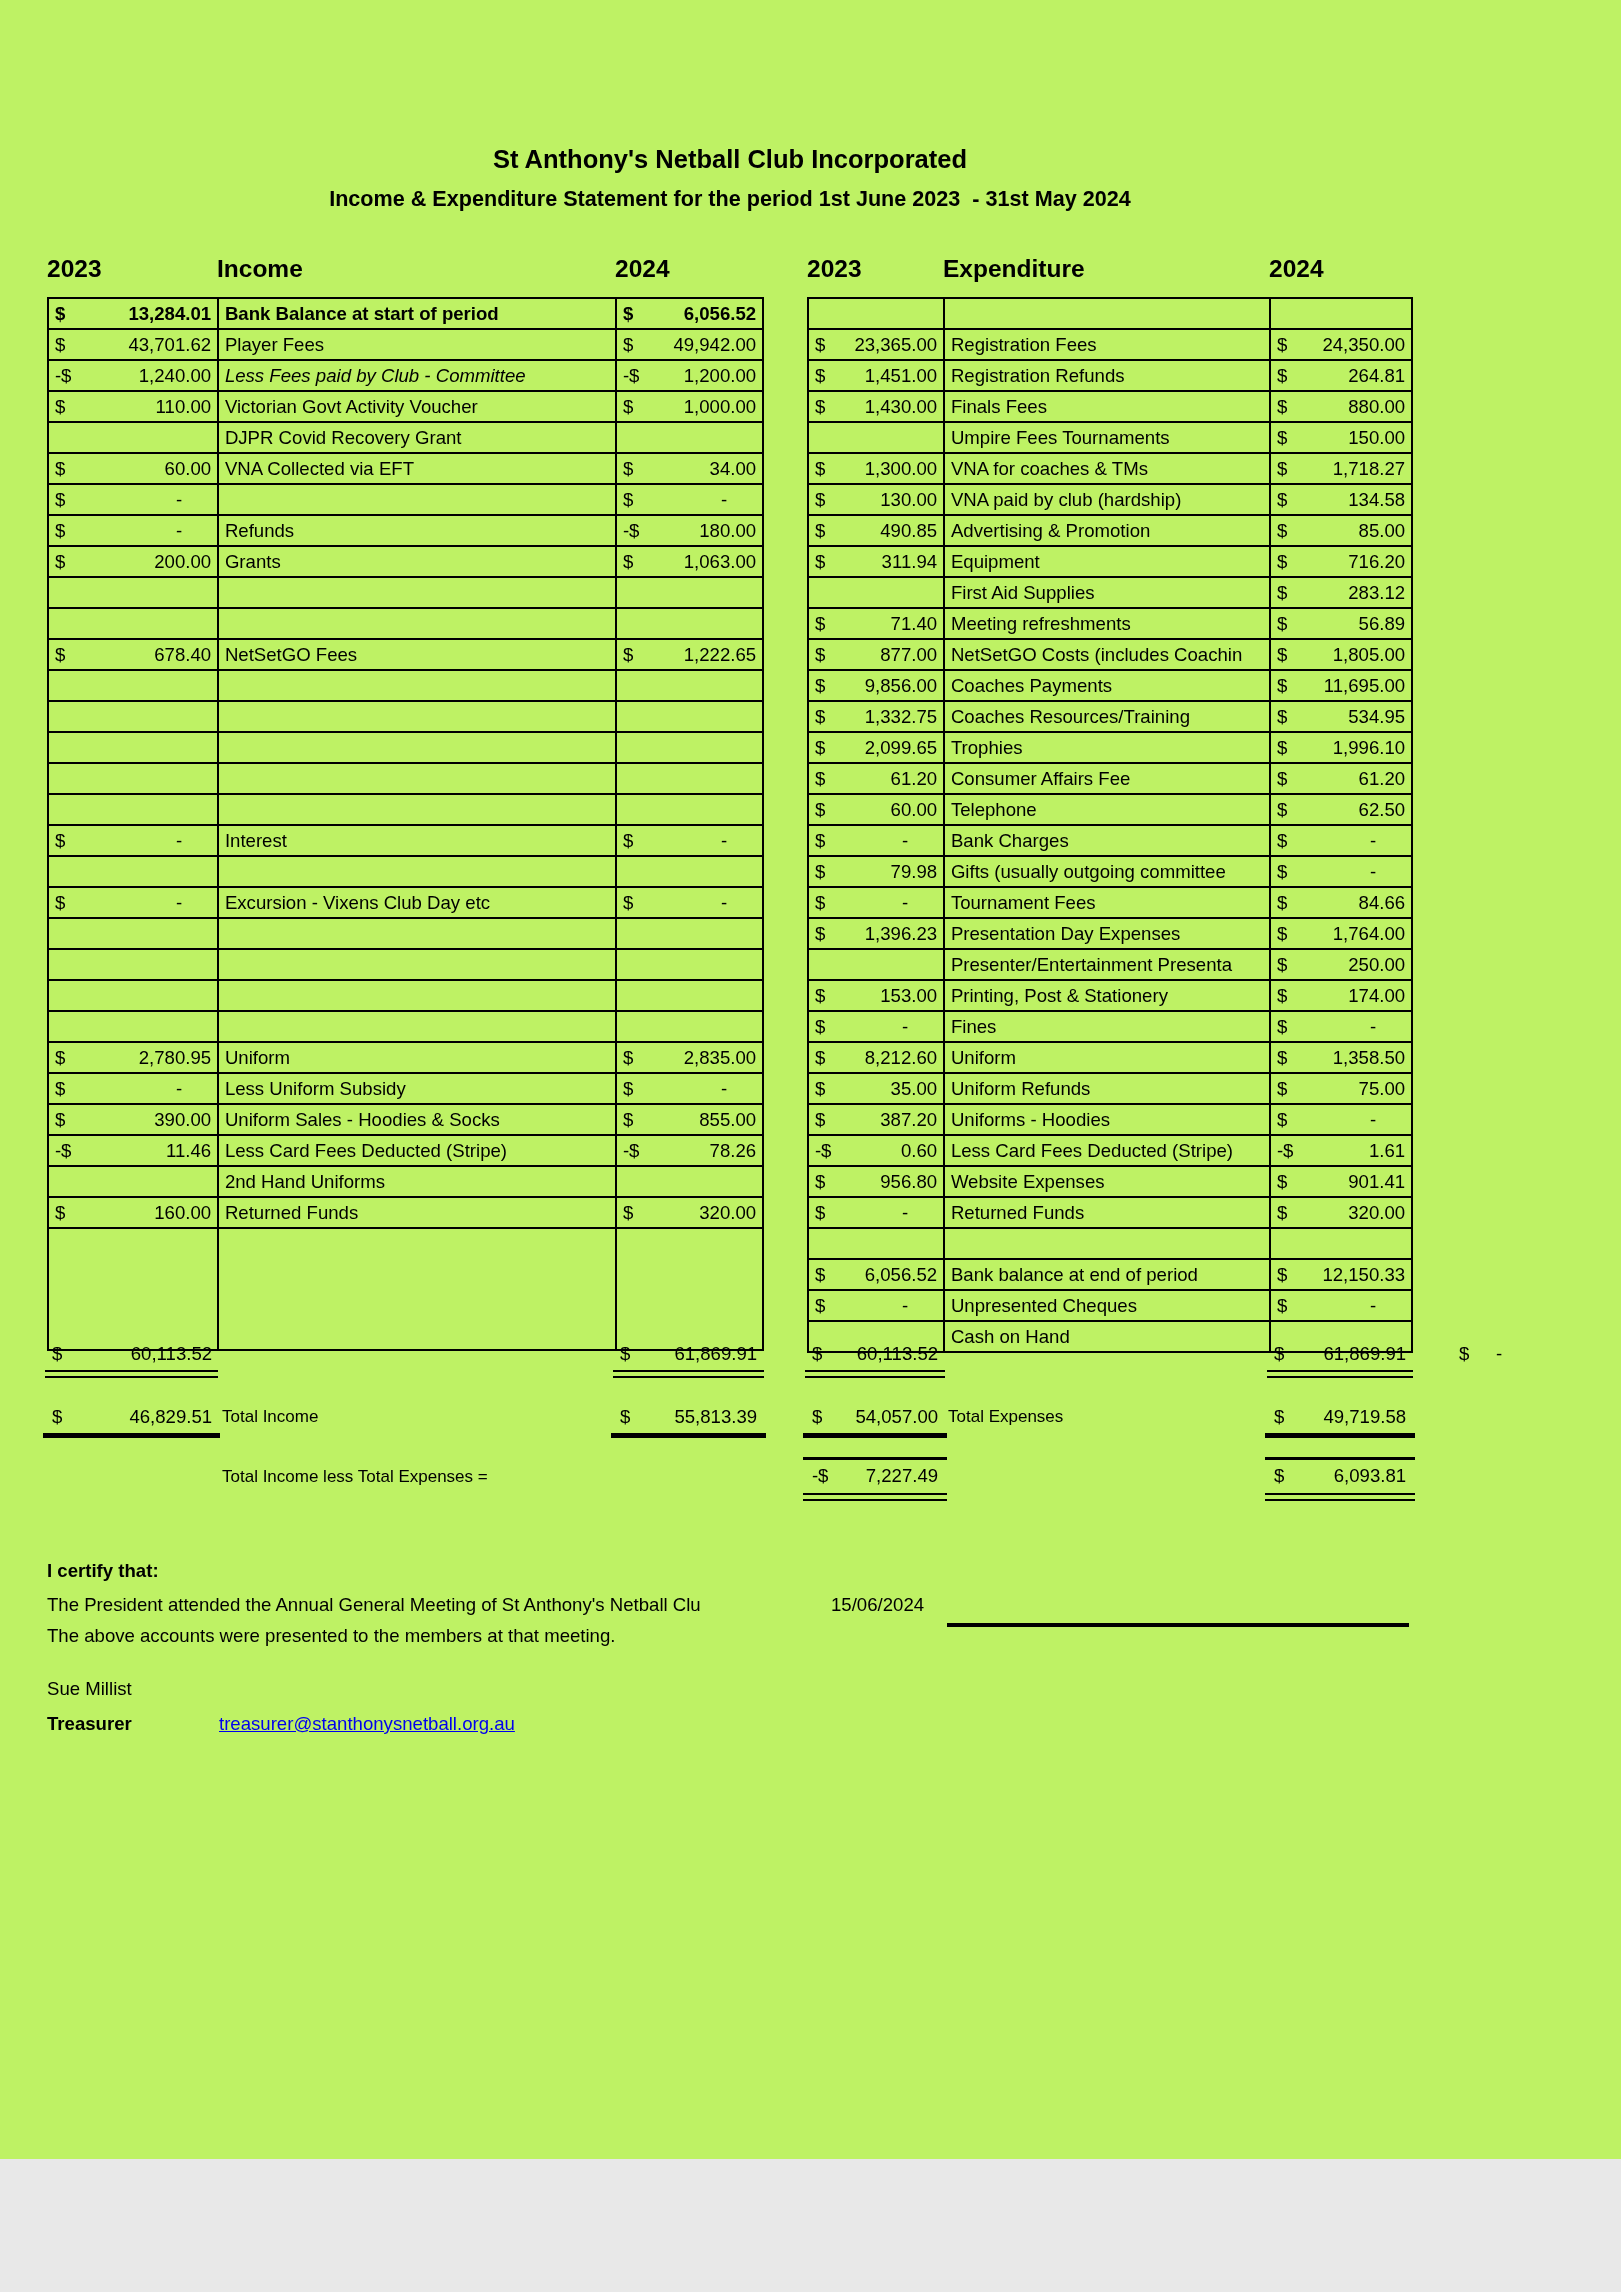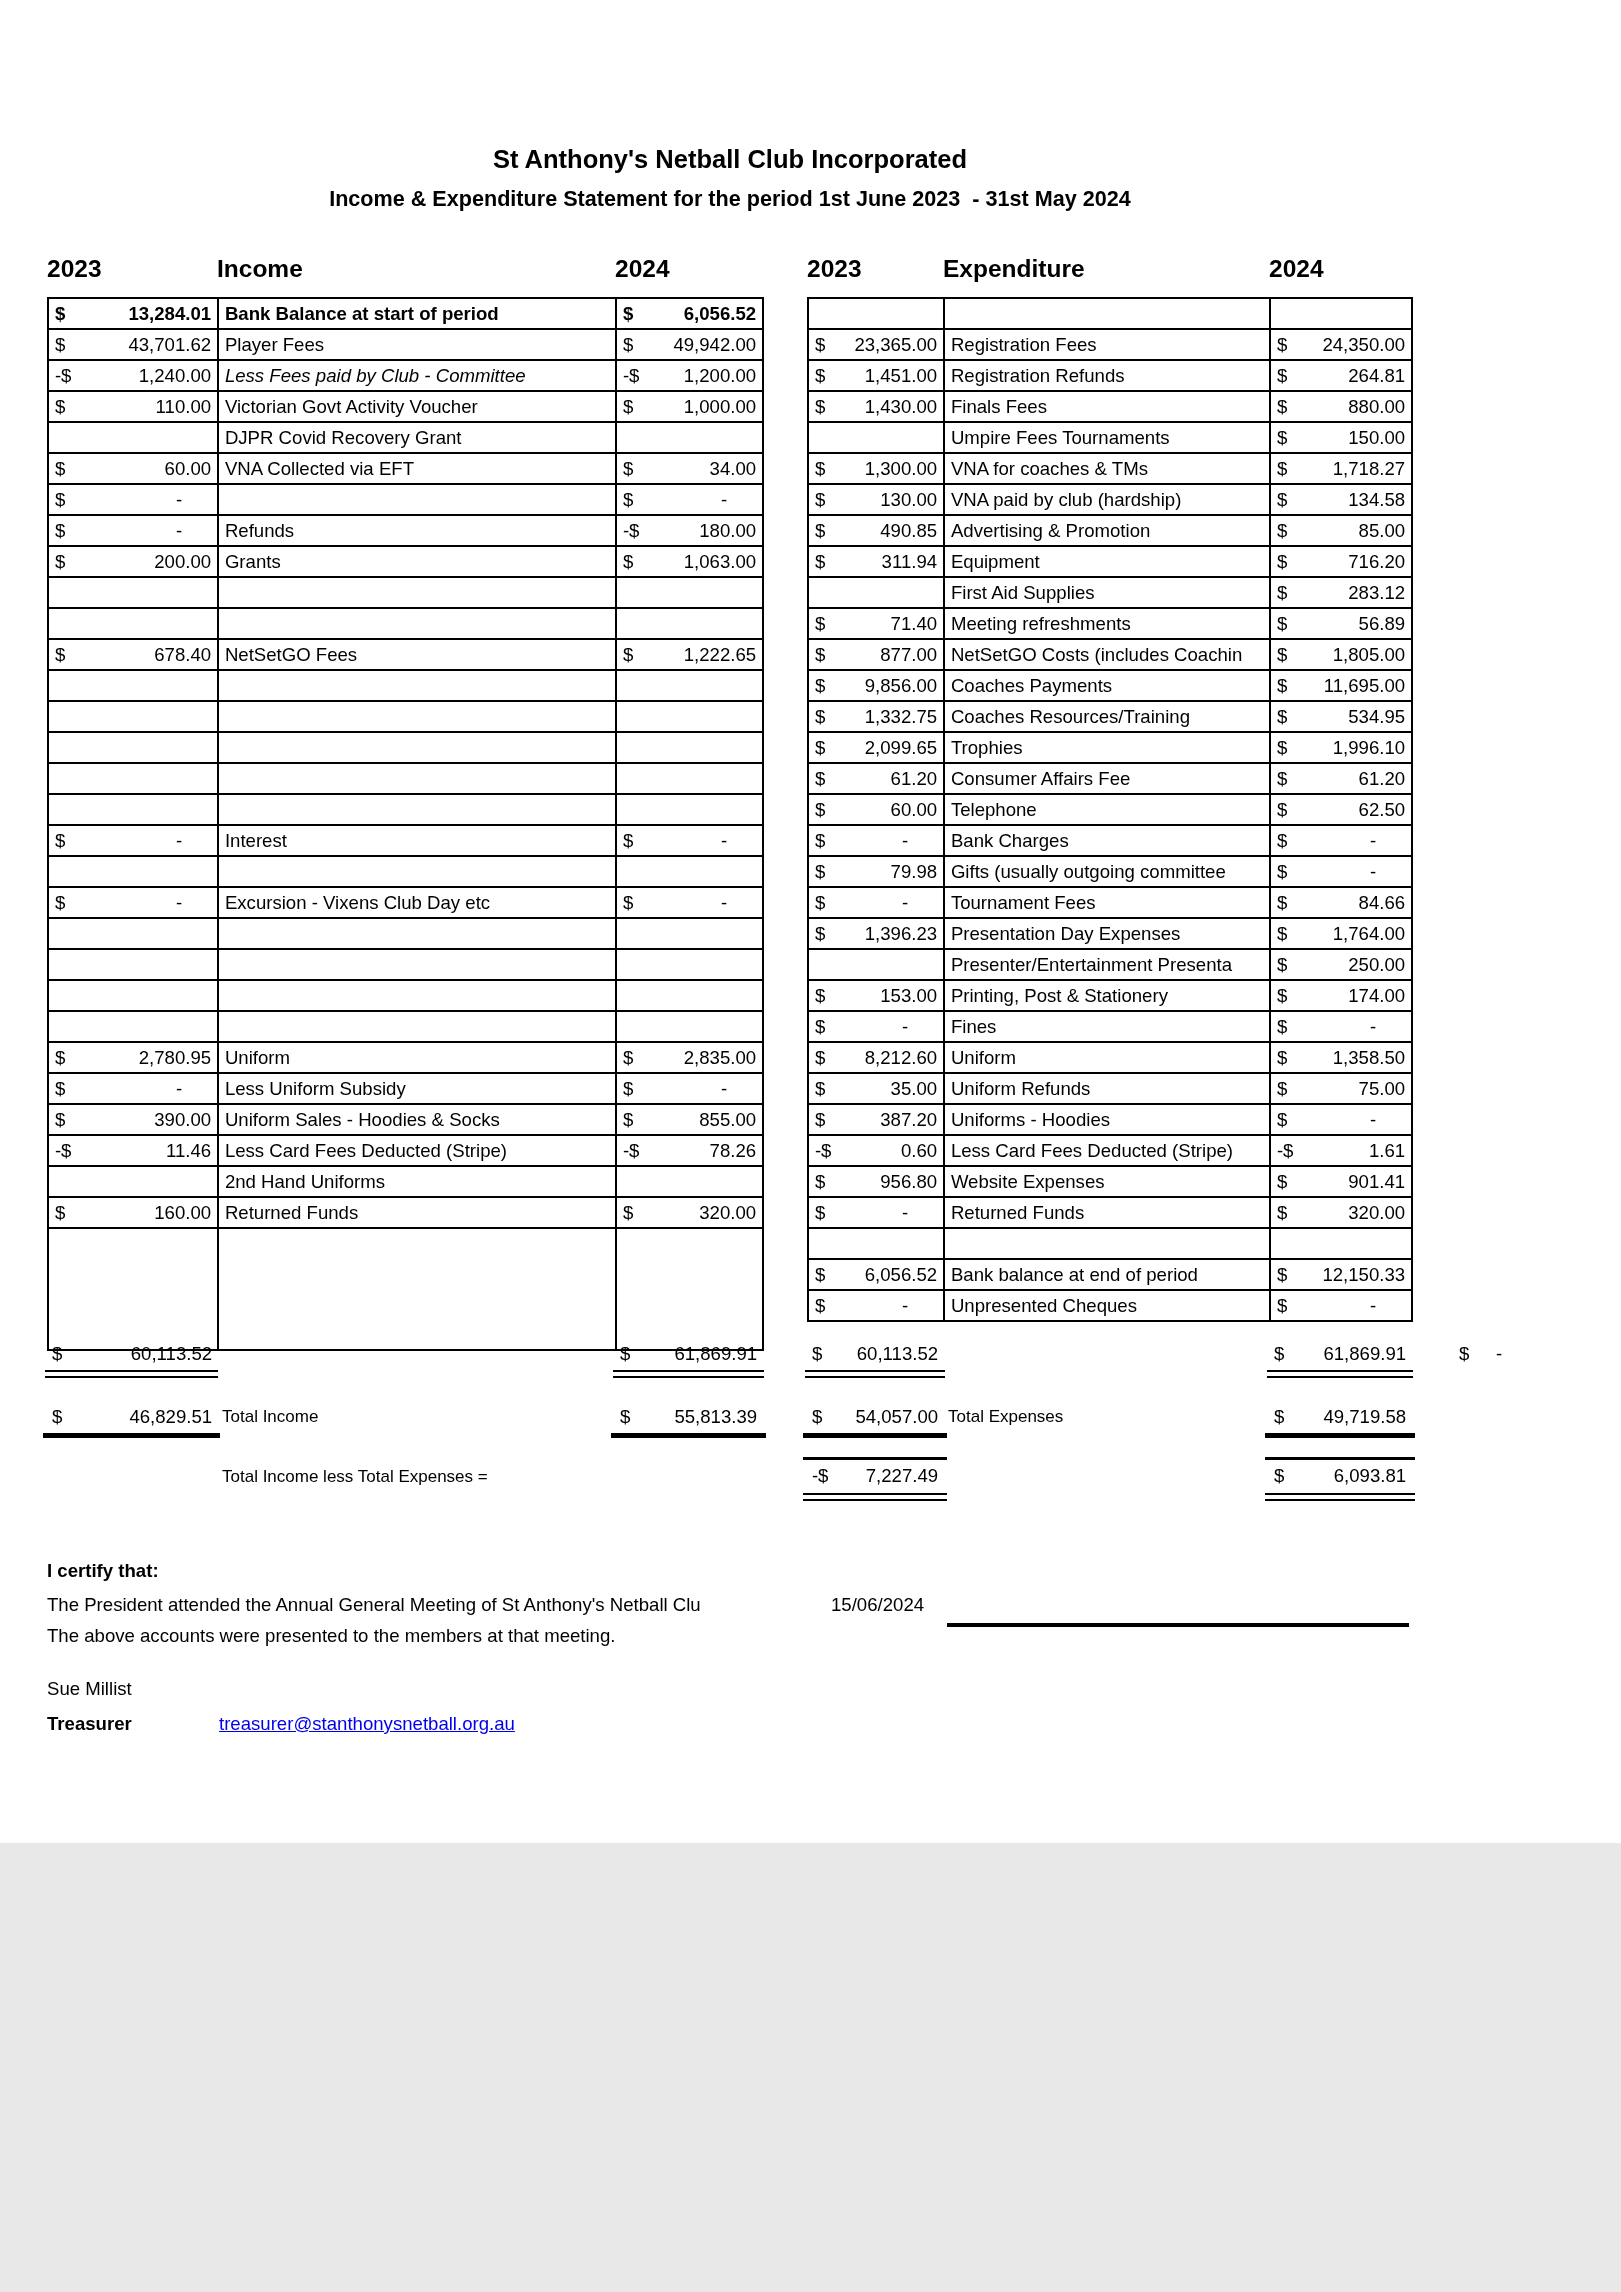"St Anthony's Netball Club Incorporated" #page { background: #ffffff -> #bef264; height: 1843px -> 2159px }
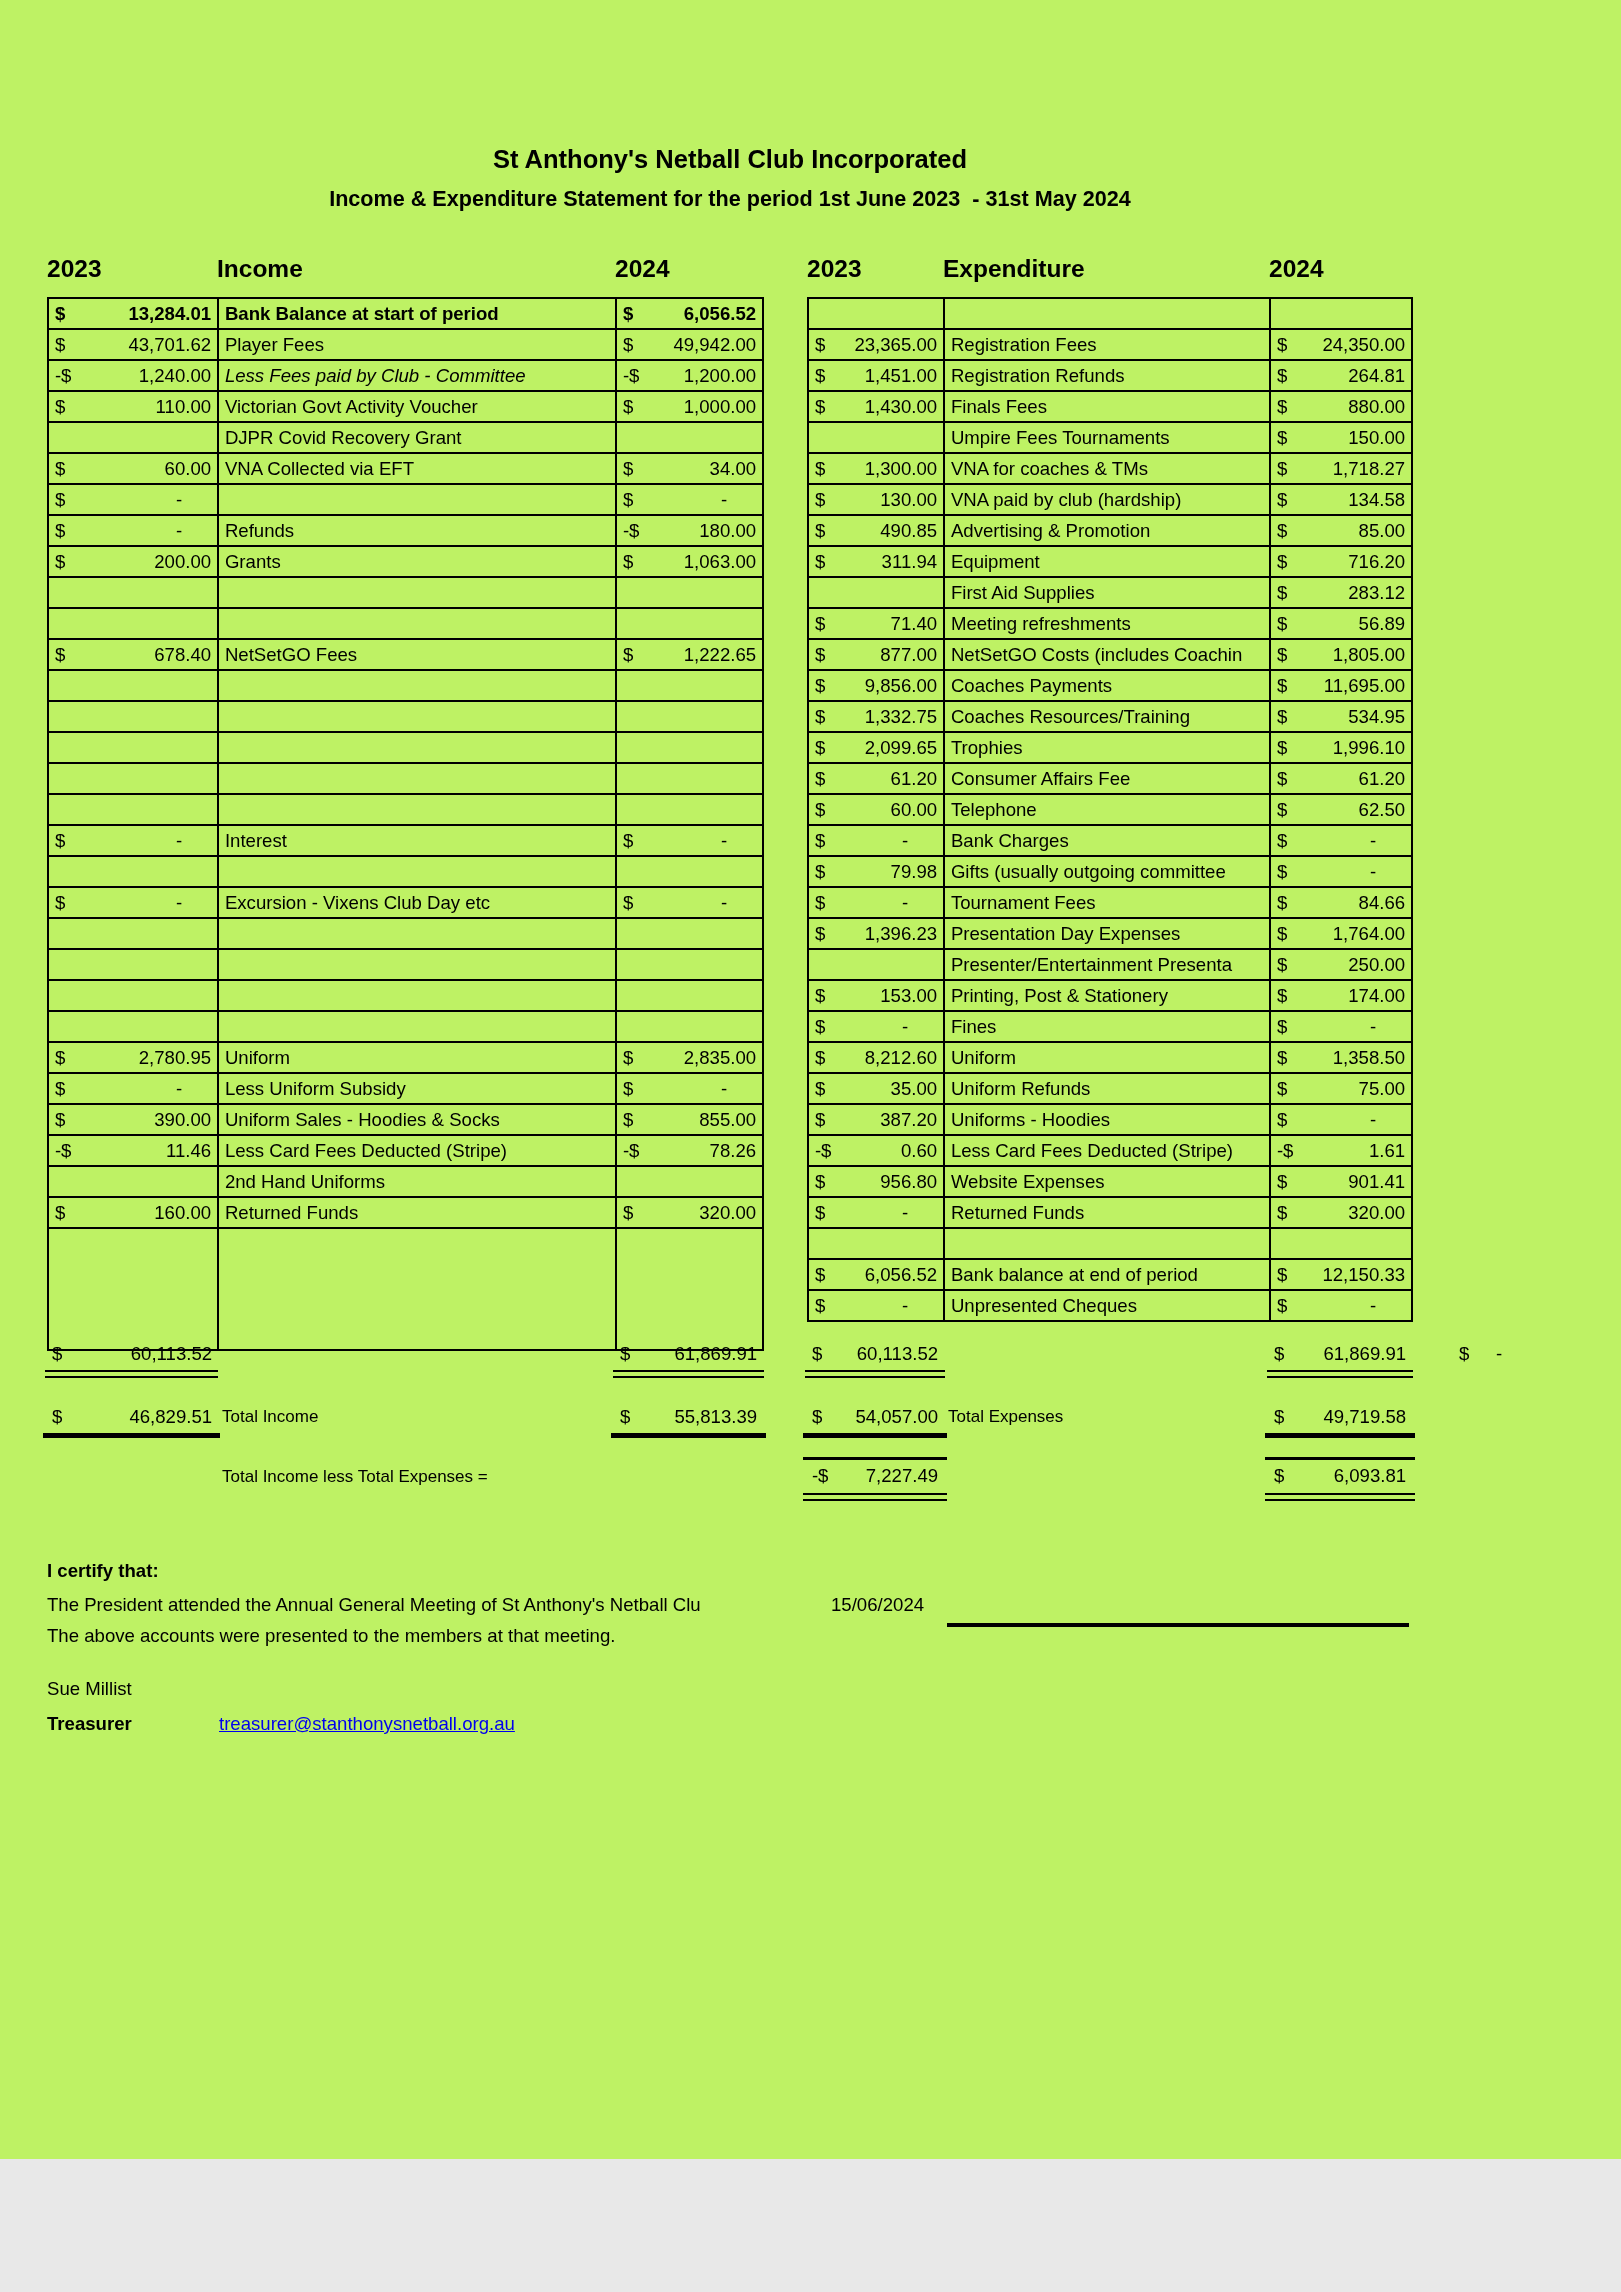"Cash on Hand" tr { html: none -> <tr> <td> <div> <span></span> <span></span> </div> </td> <td>Cash on Hand</td> <td> <div> <span></span> <span></span> </div> </td> </tr> }
